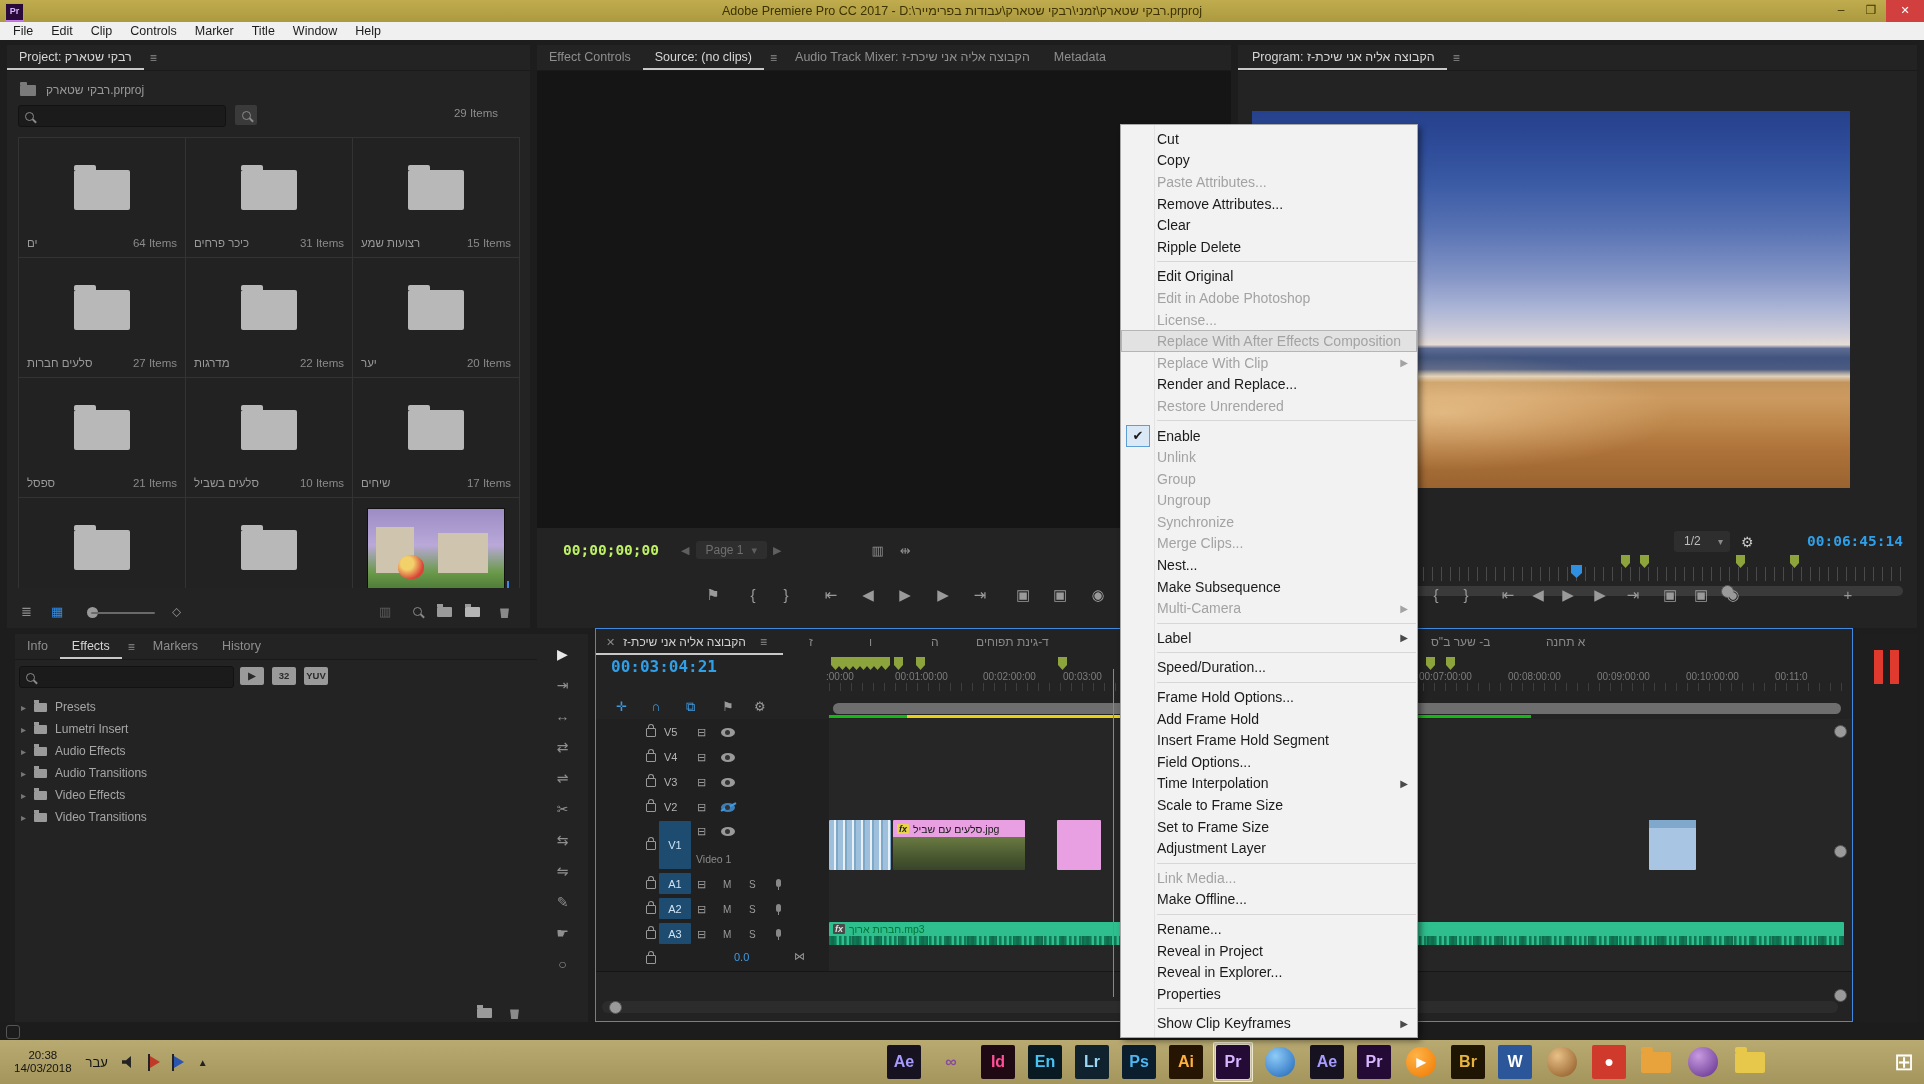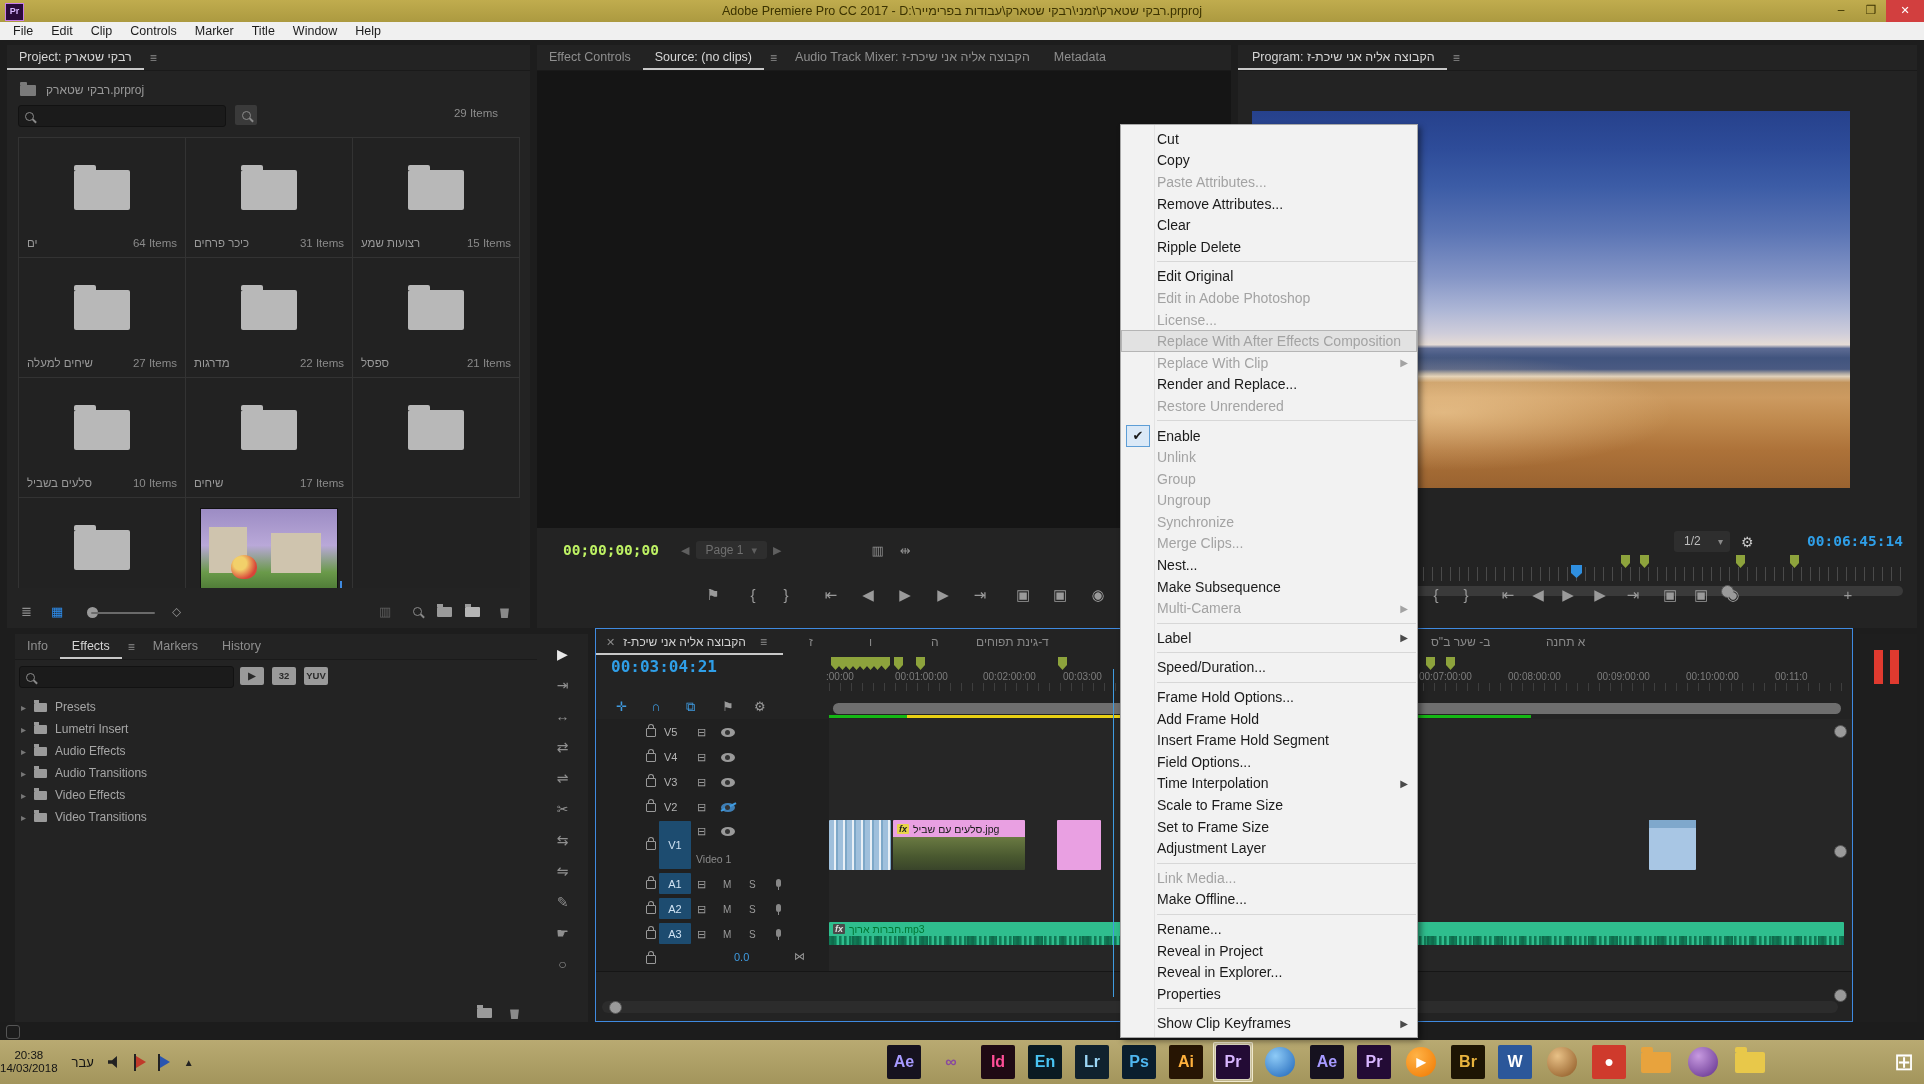"שיחים למעלה" div.fname { text: שיחים למעלה -> סלעים חברות }
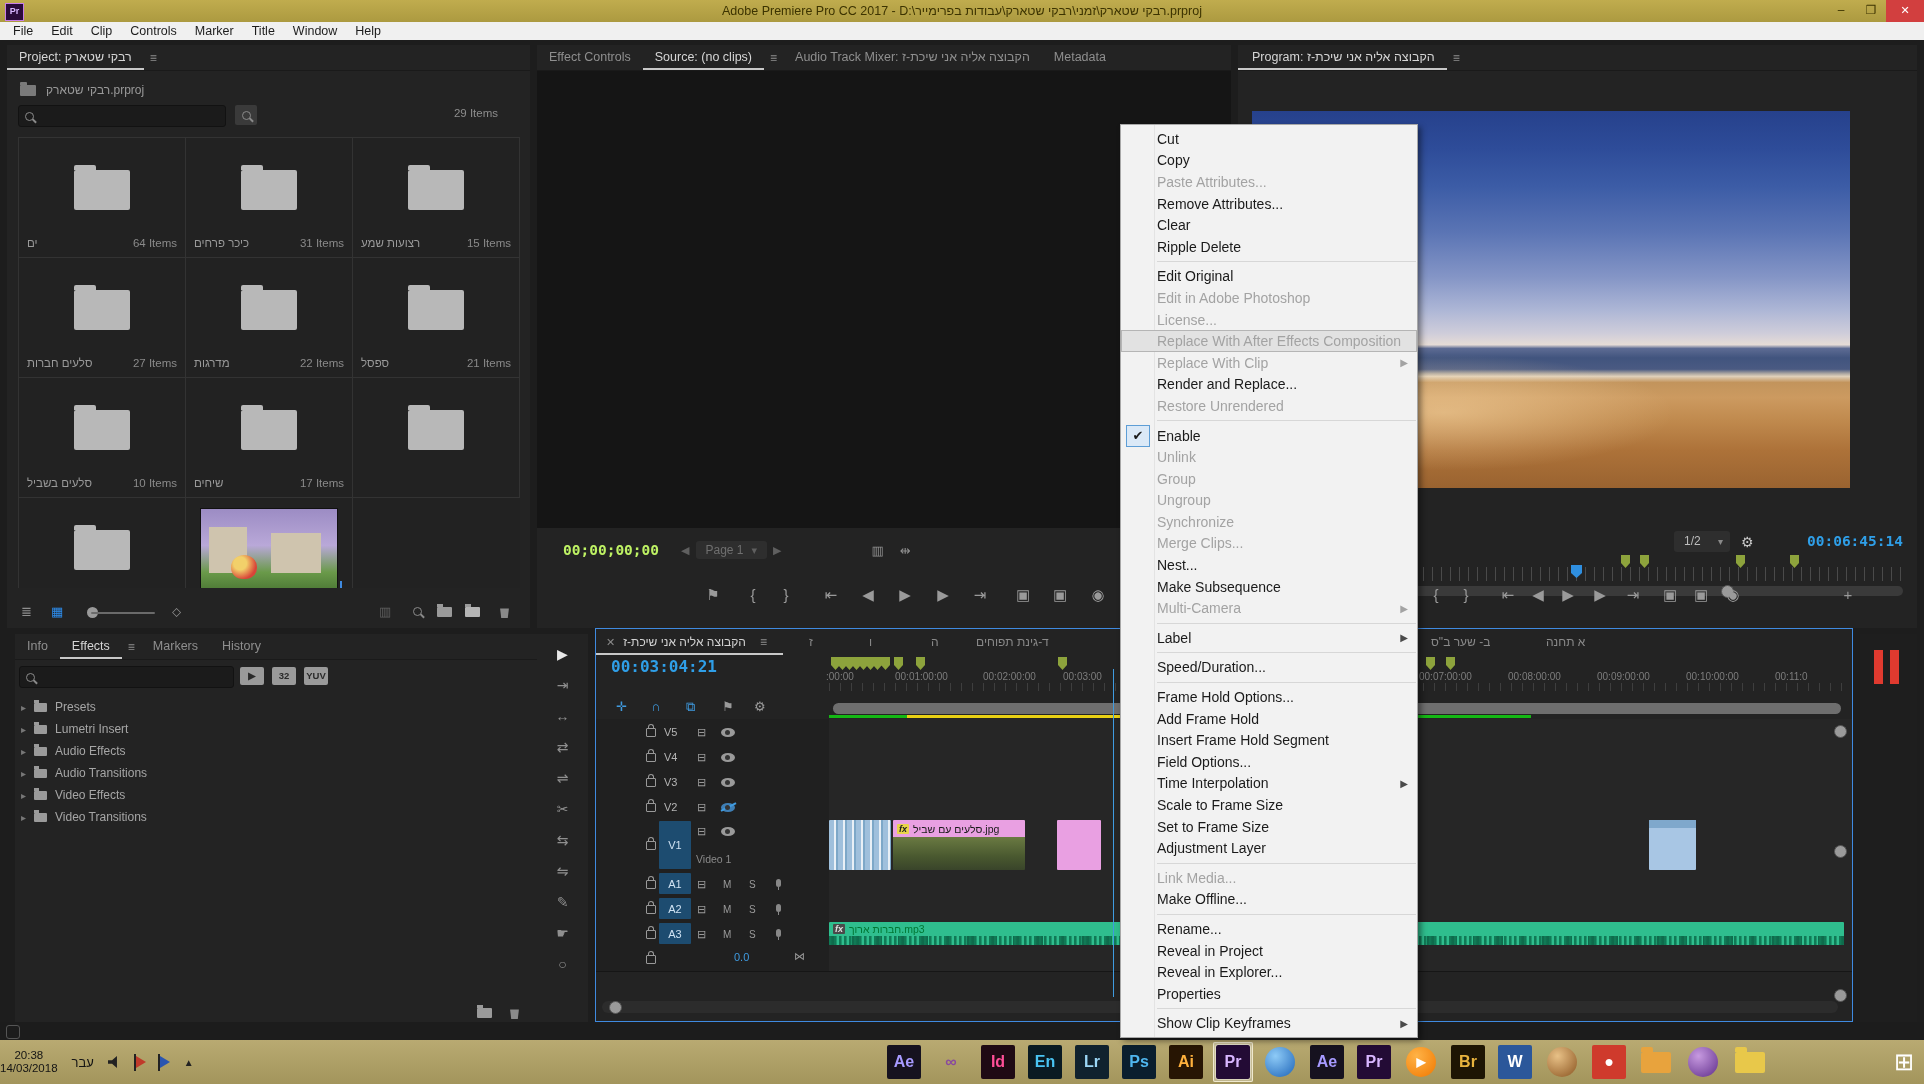"יער" div.cell { html: none -> <div> <div></div> <div>יער</div> <div>20 Items</div> </div> }
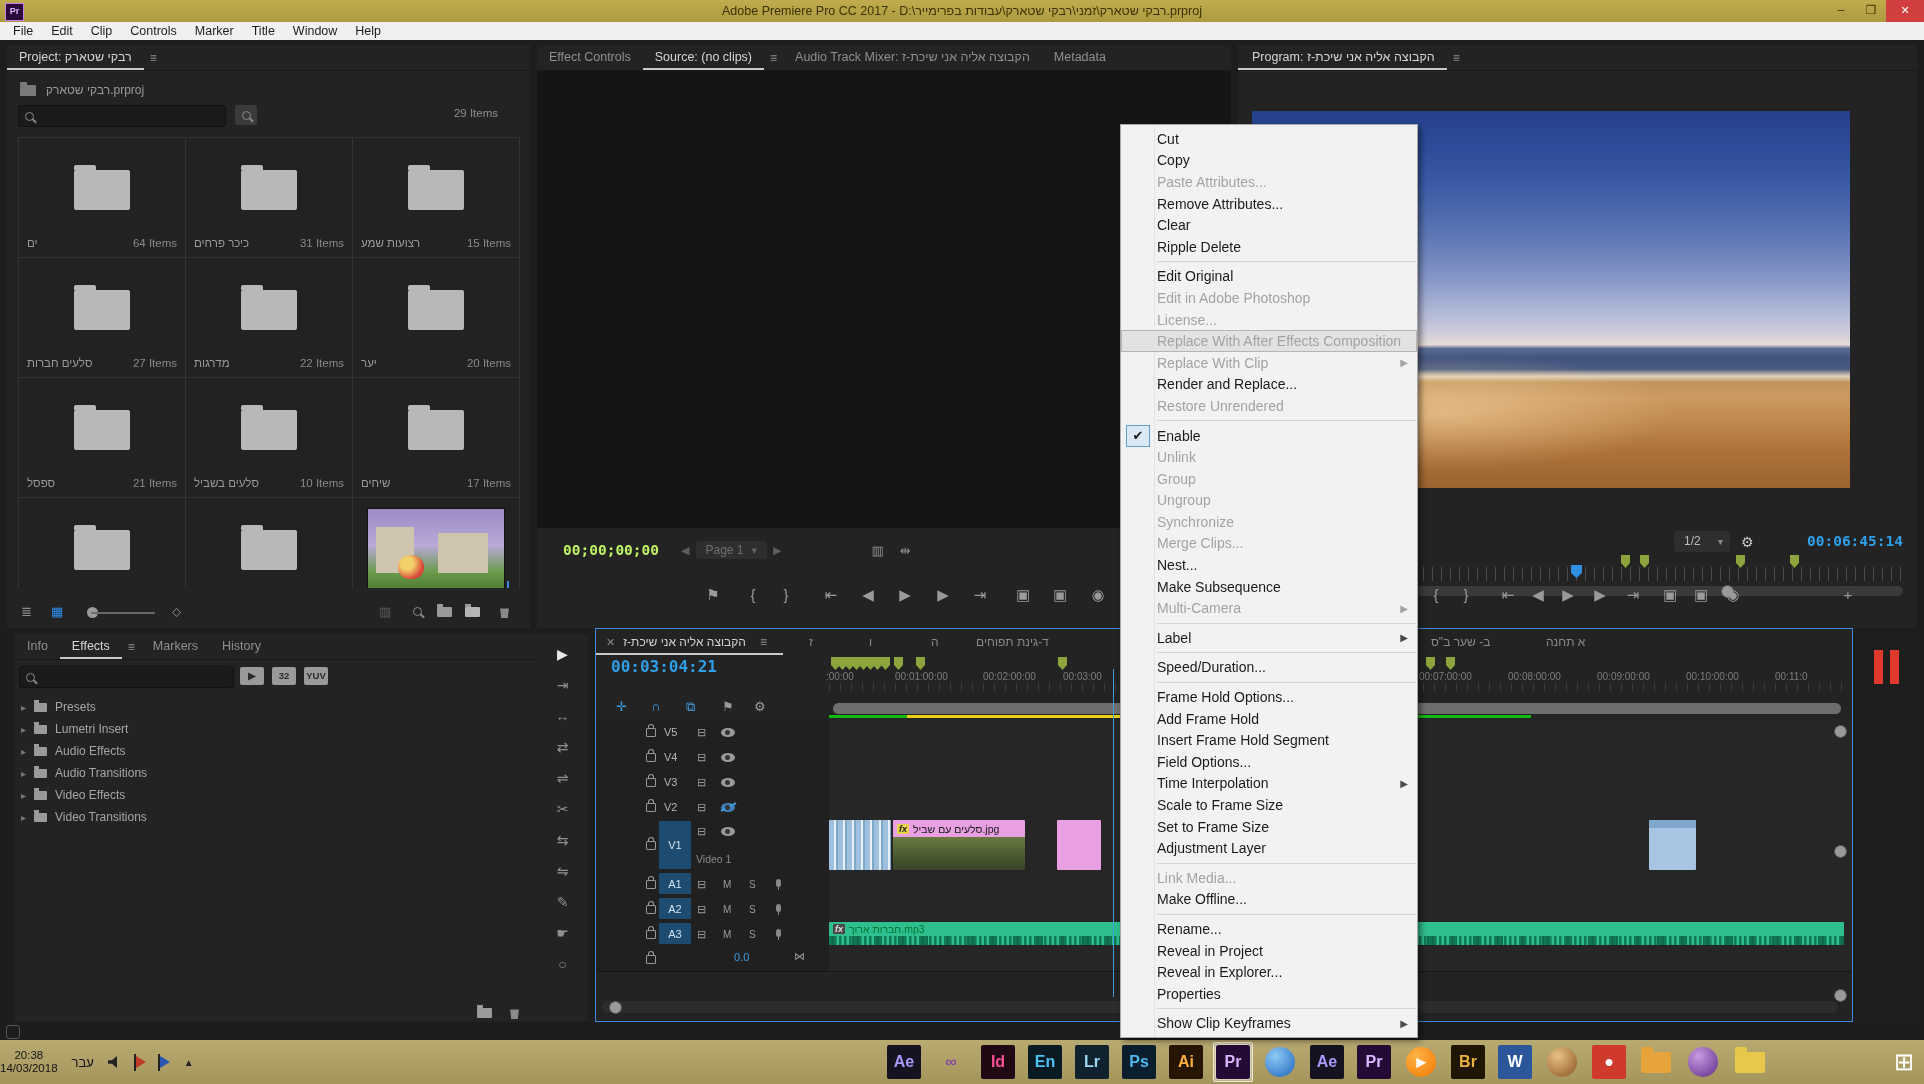"20:38" #tray { padding-left: none -> 14px }
